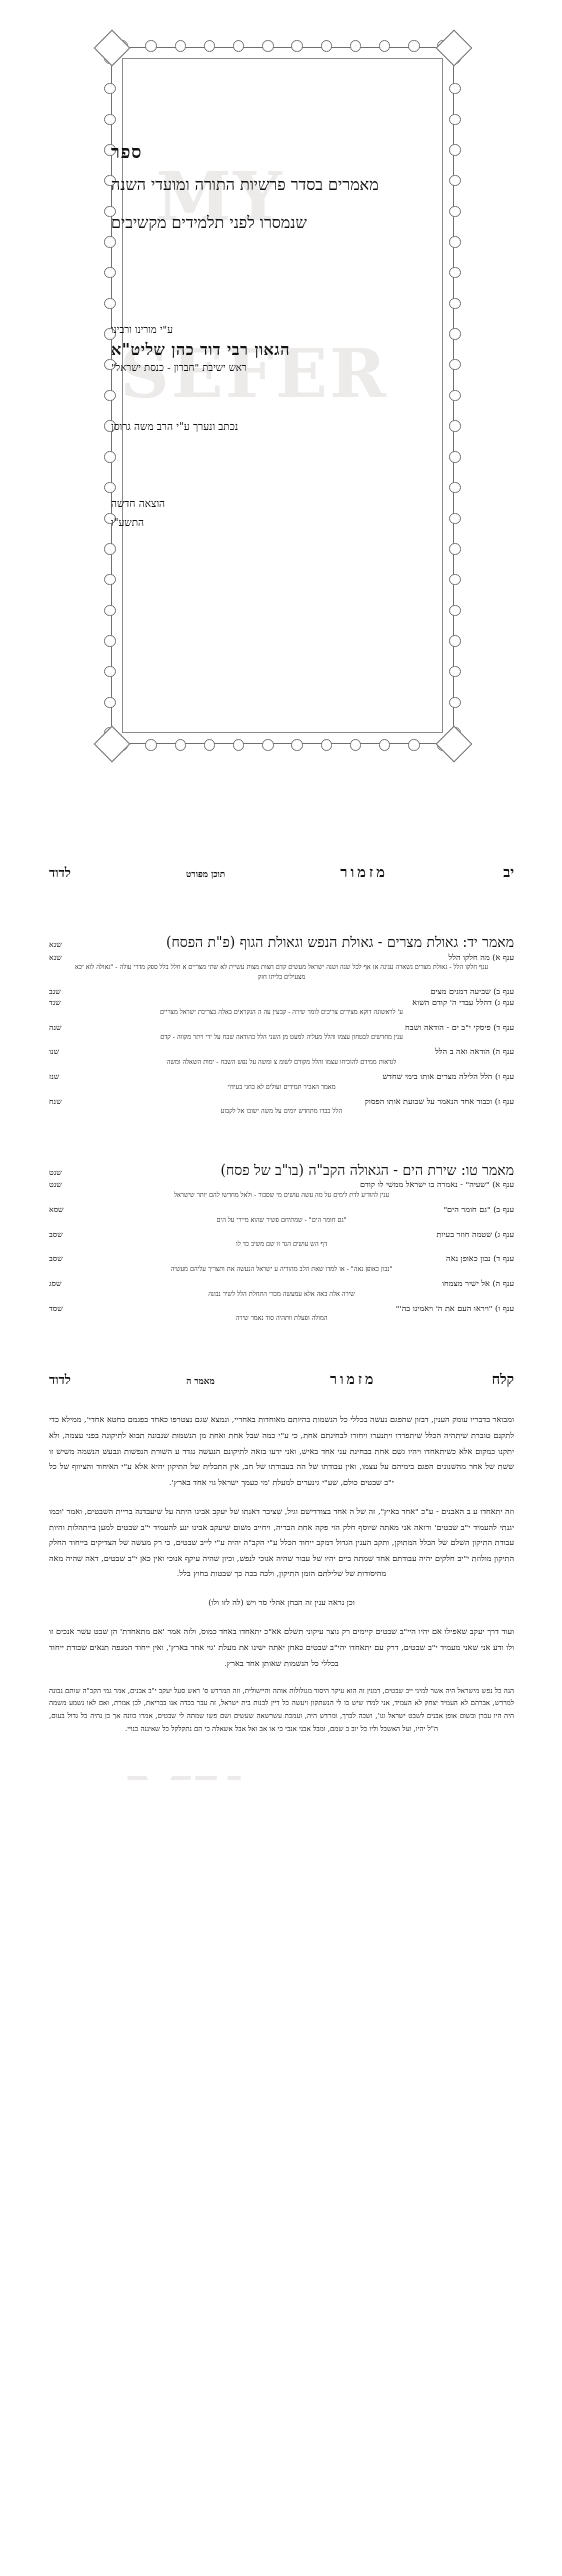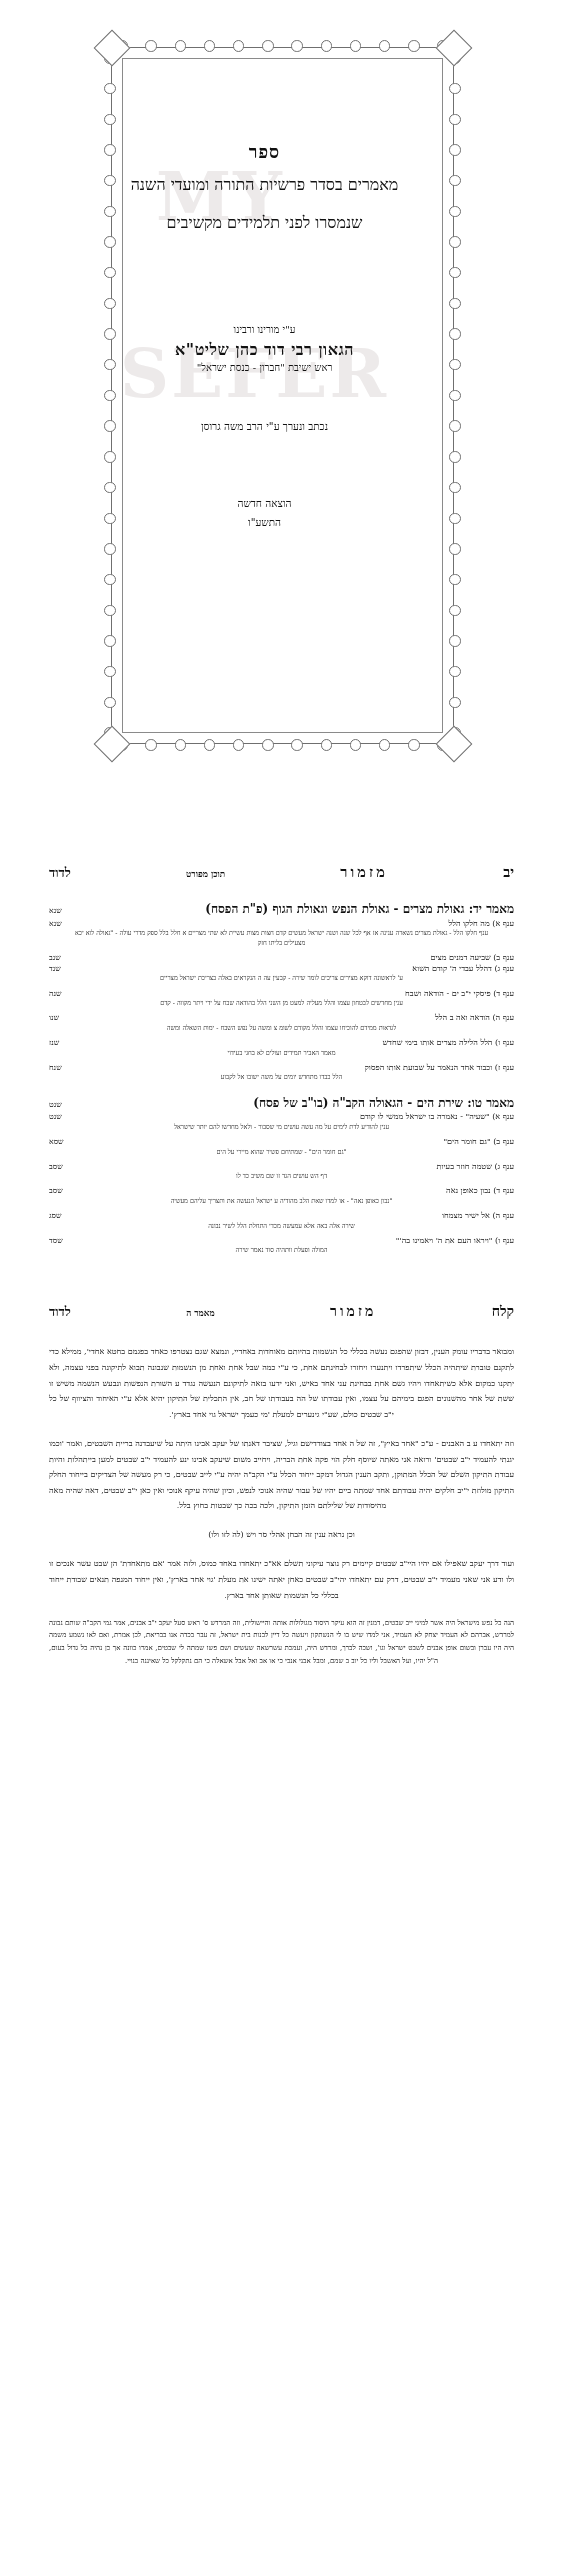"ספר" .title-content { right: 127px -> 109px; text-align: center -> left }
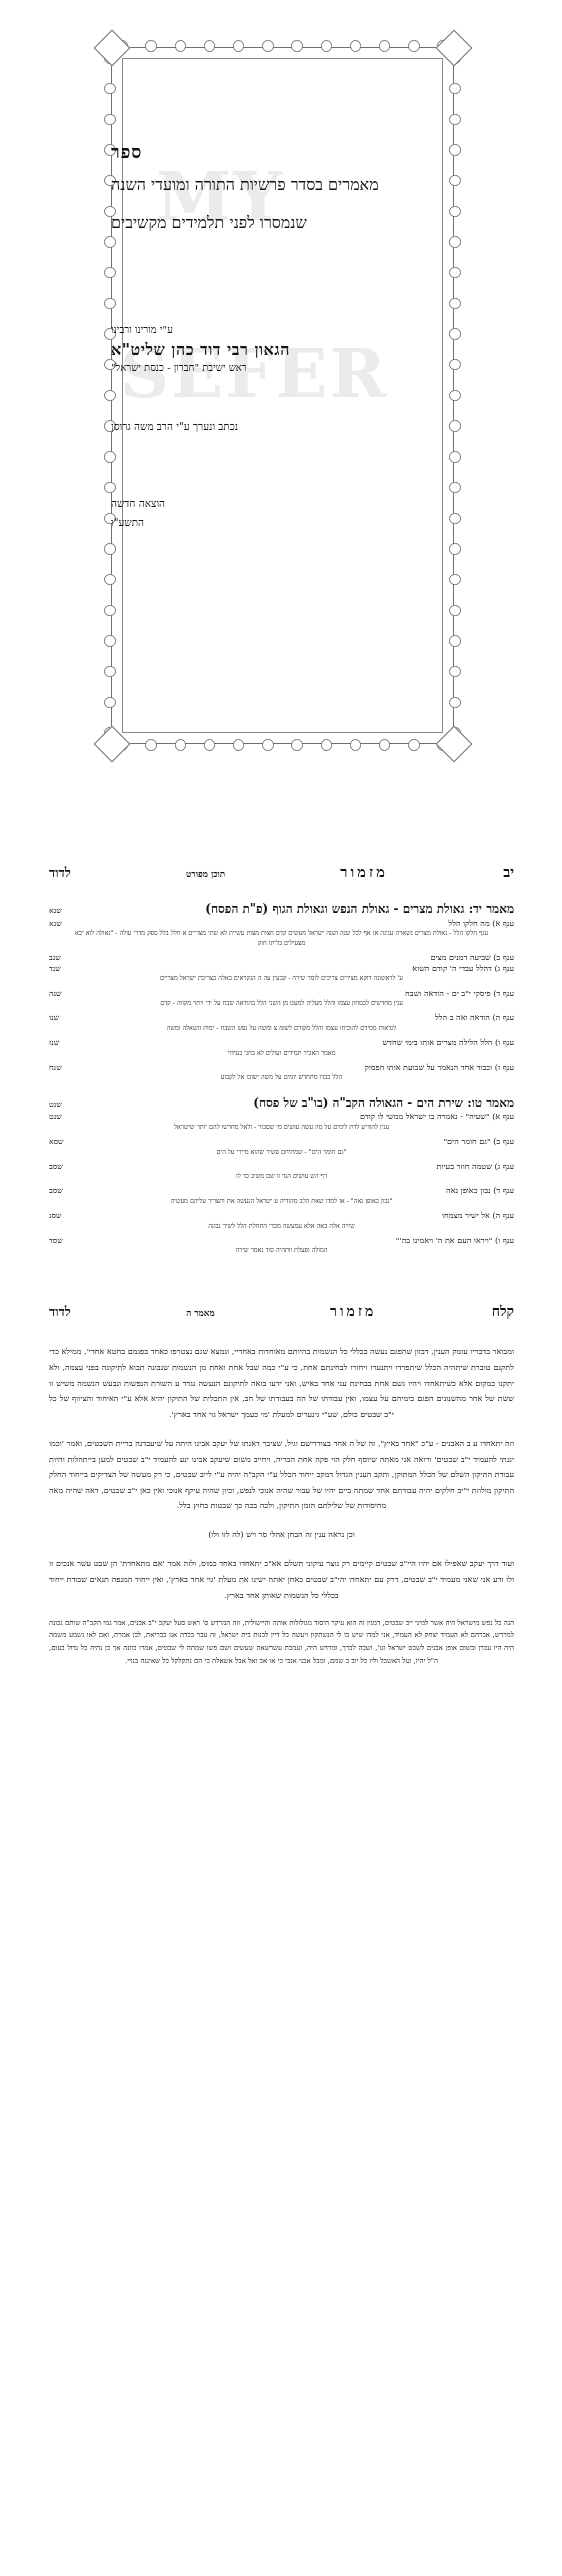"מאמר יד: גאולת מצרים -" .toc-line.main .entry { font-size: 12px -> 14px; font-weight: bold -> normal; margin-top: none -> 32px }
